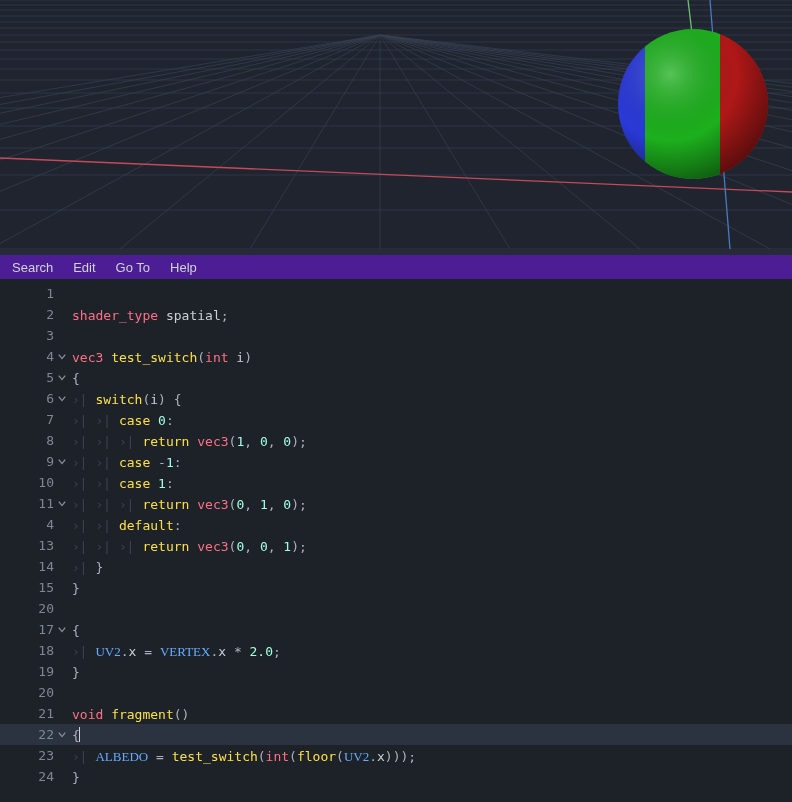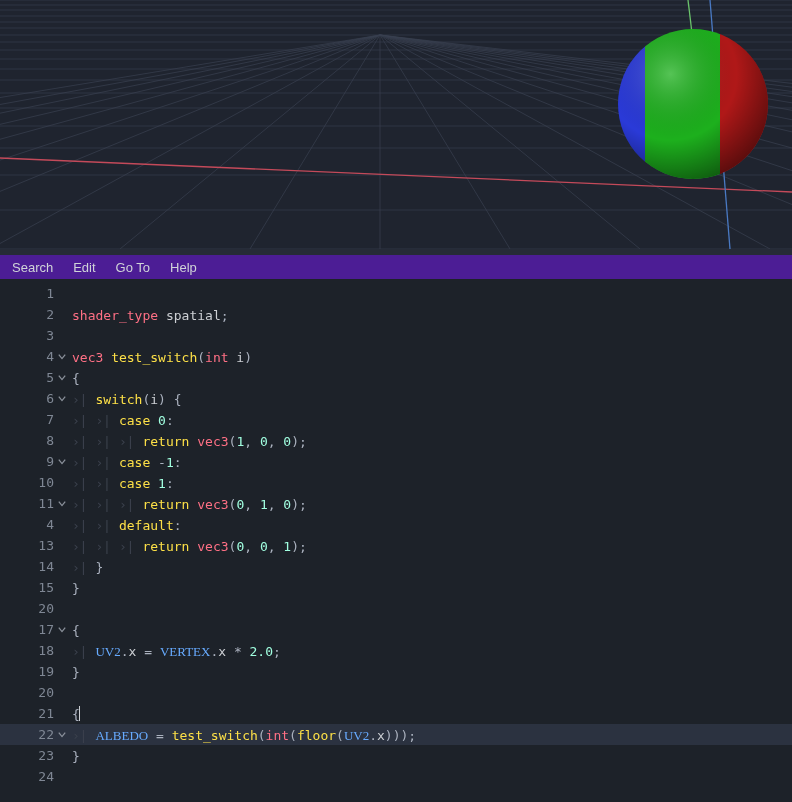"void fragment()" div.line { html: none -> <div><span>void</span><span> </span><span>fragment</span><span>(</span><span>)</span></div> }
